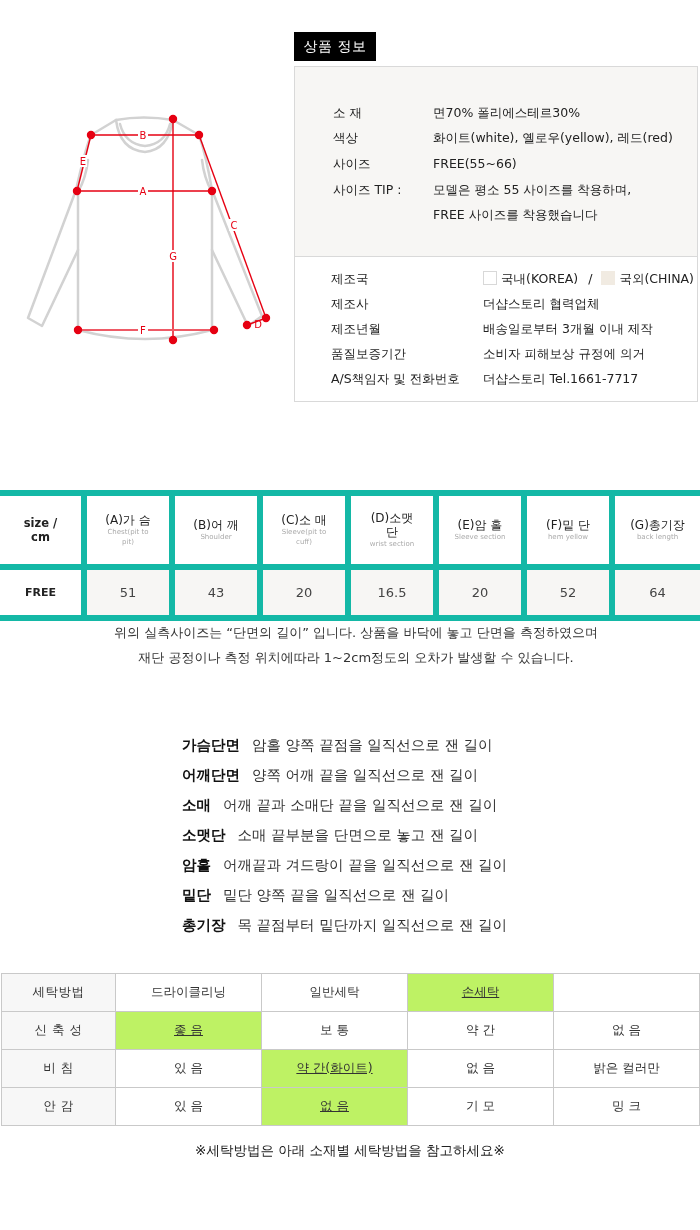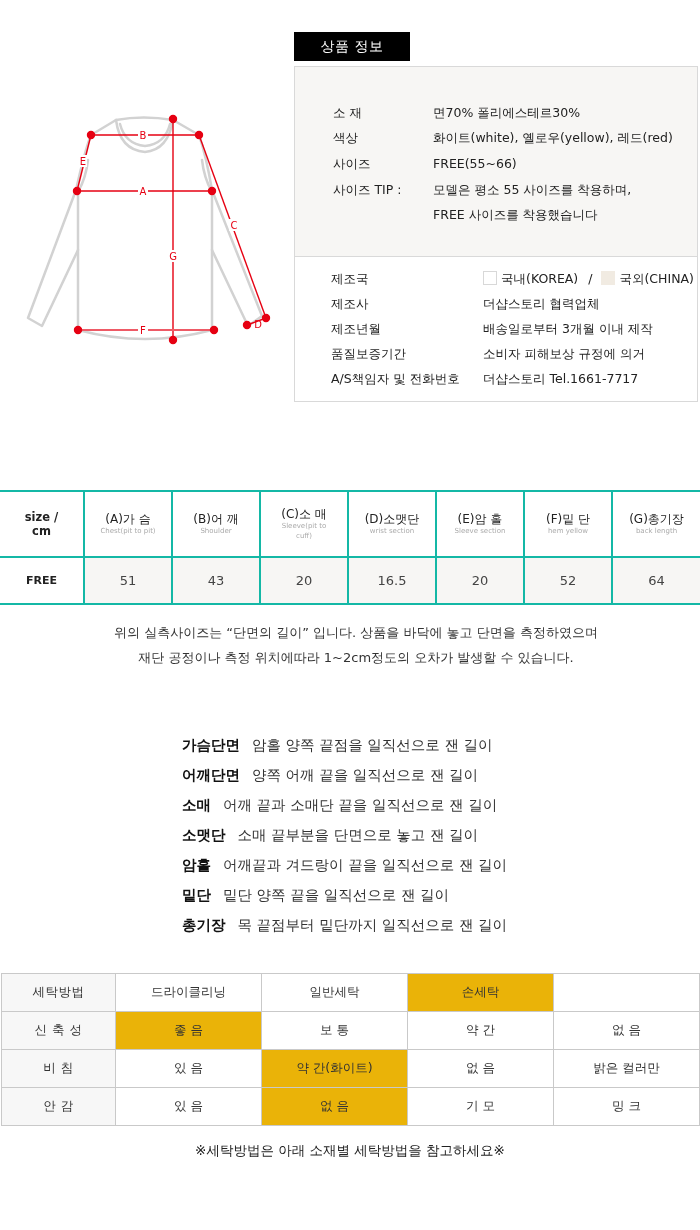"상품 정보" .info-title { width: 116px -> 82px }
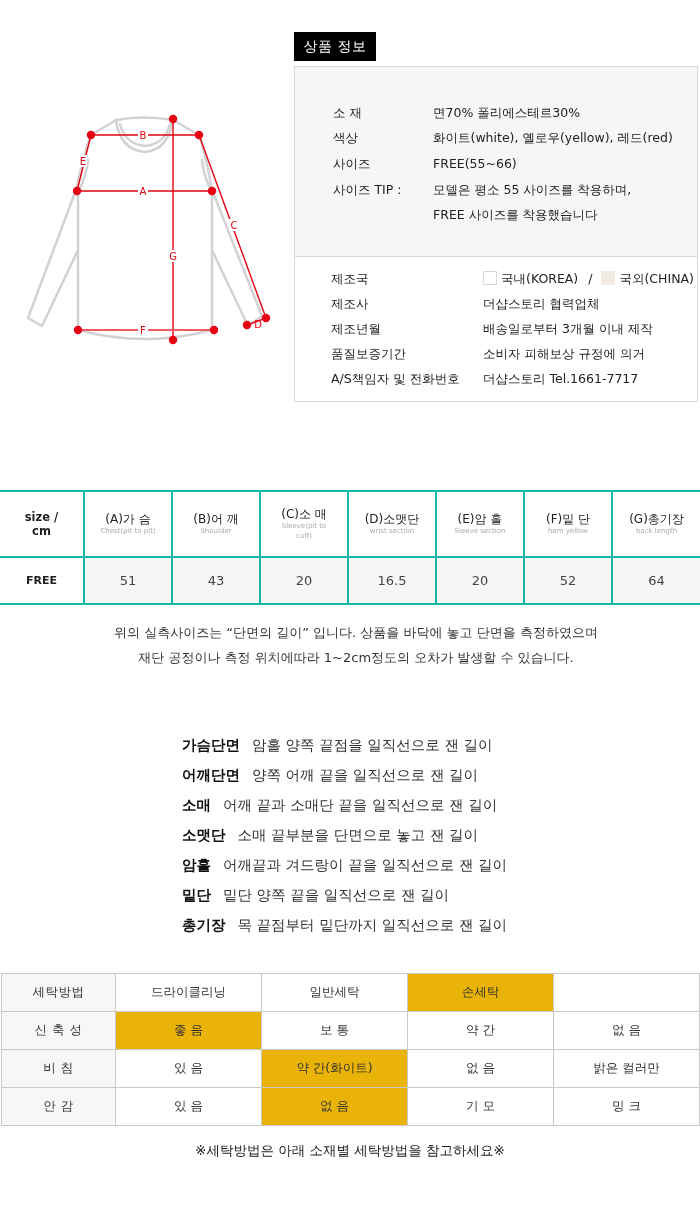"size / cm" .size-table td { border: 2px solid #14b8a6 -> 6px solid #14b8a6 }
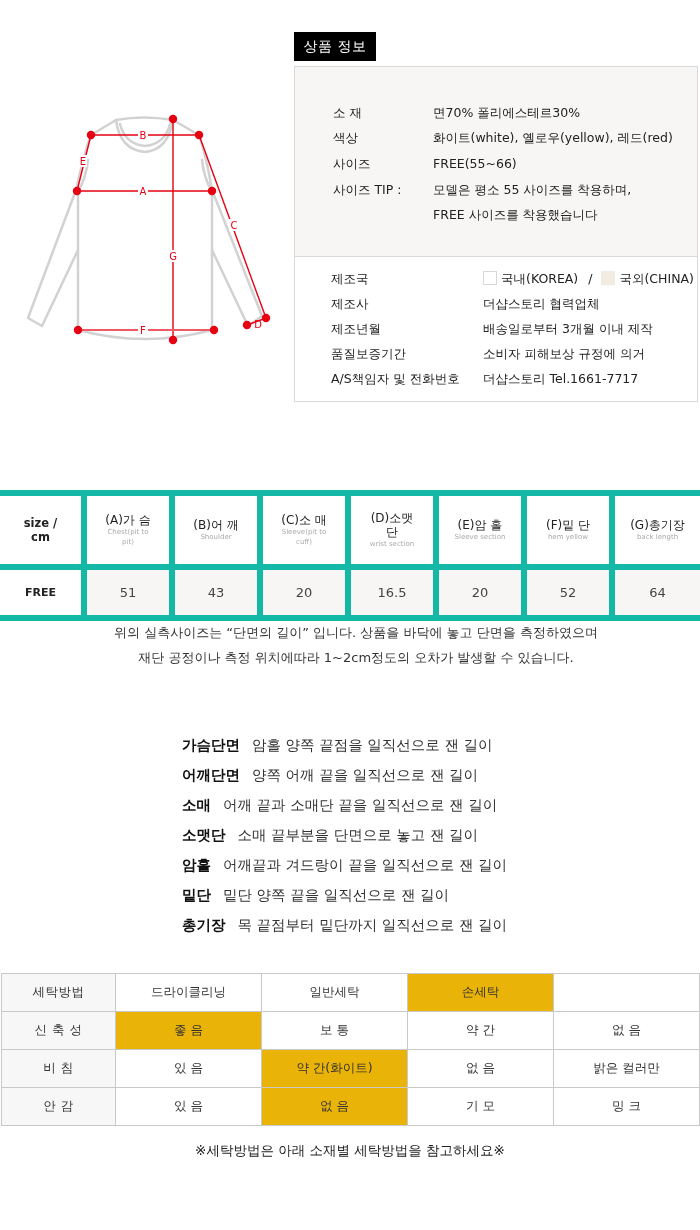"손세탁" .wash-table td.hl { background: #eab308 -> #bef264; text-decoration: none -> underline }
